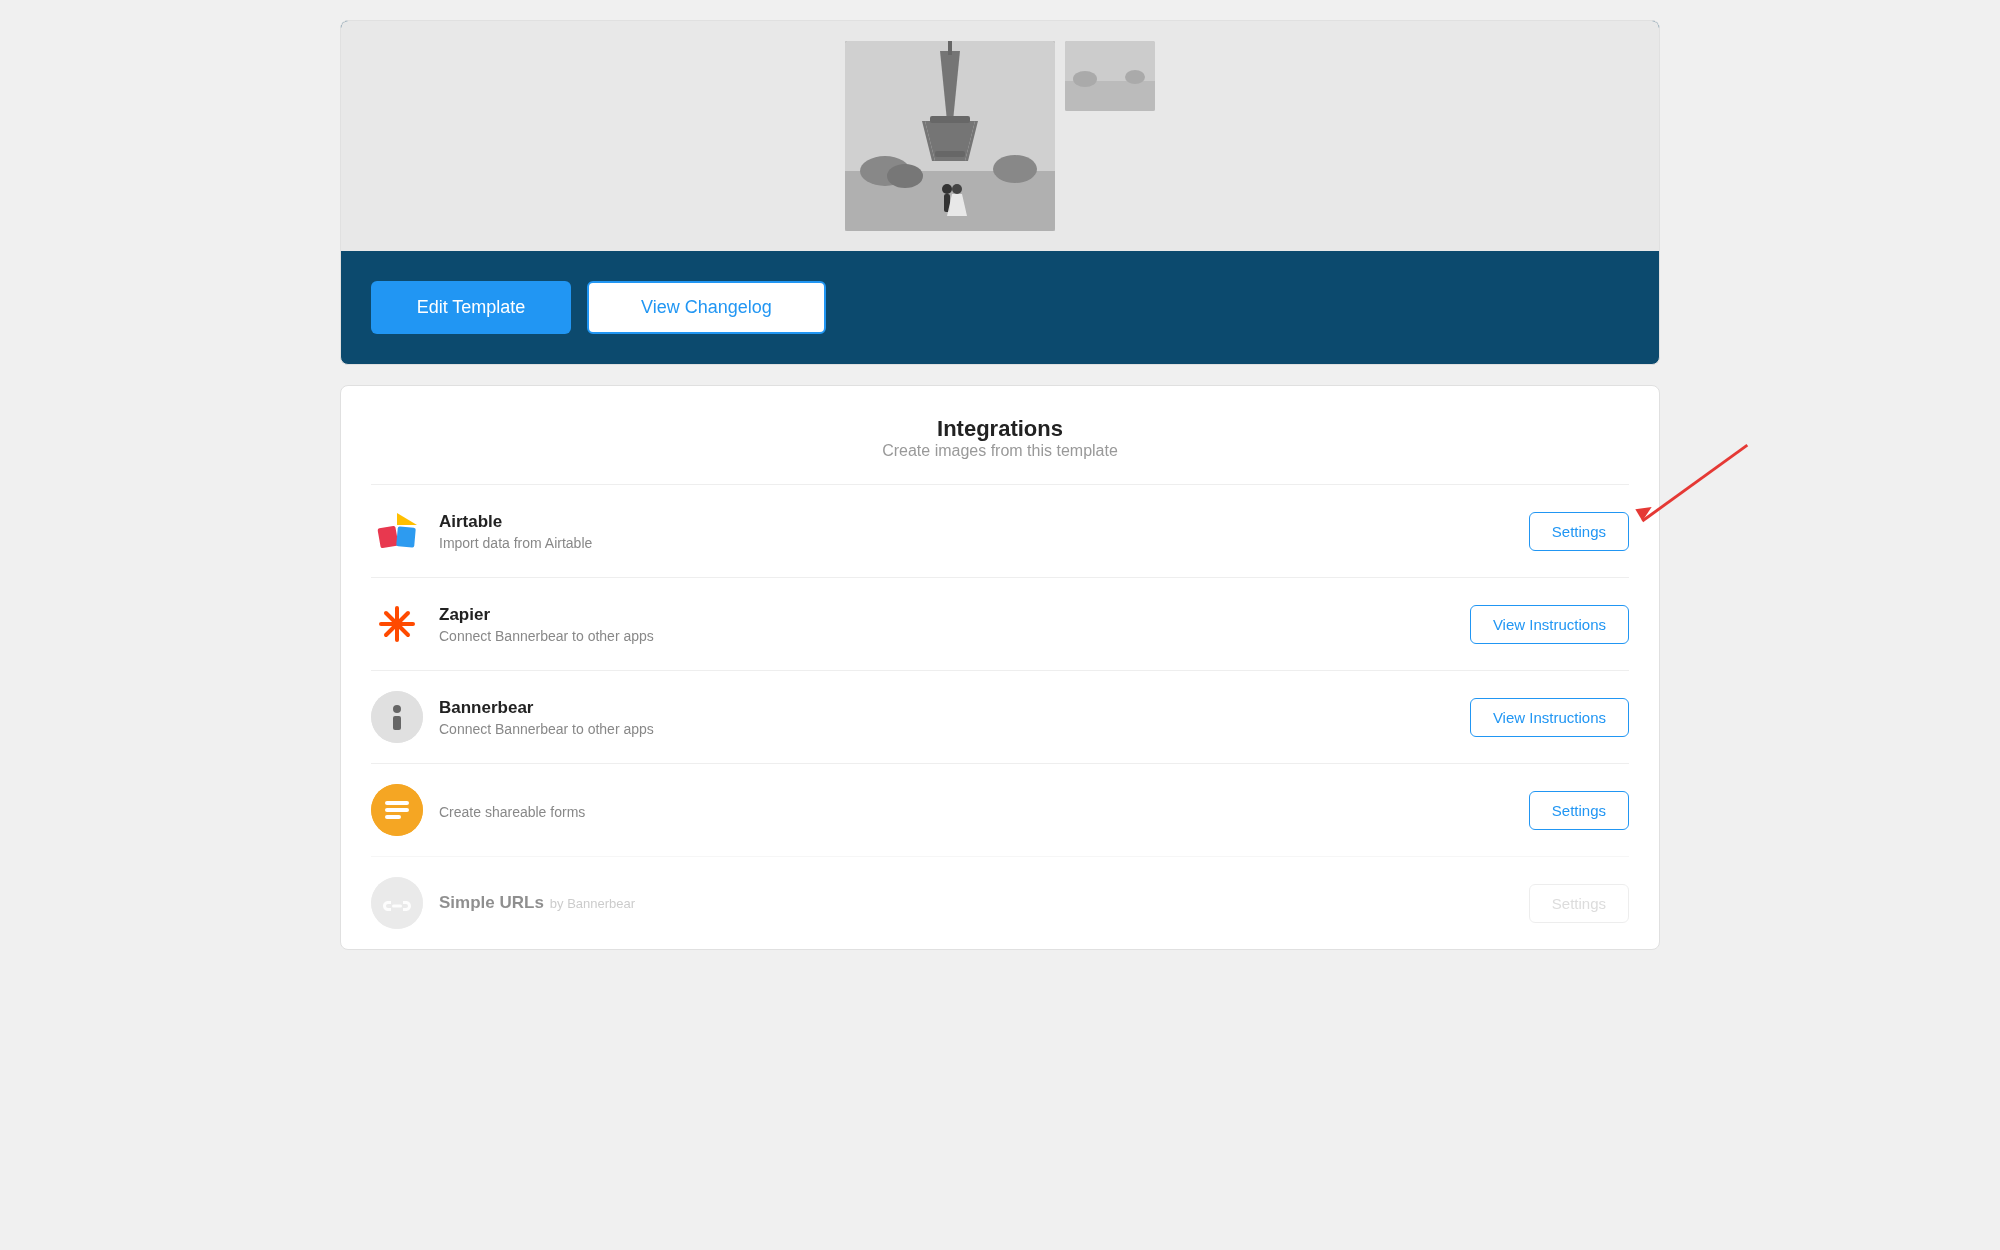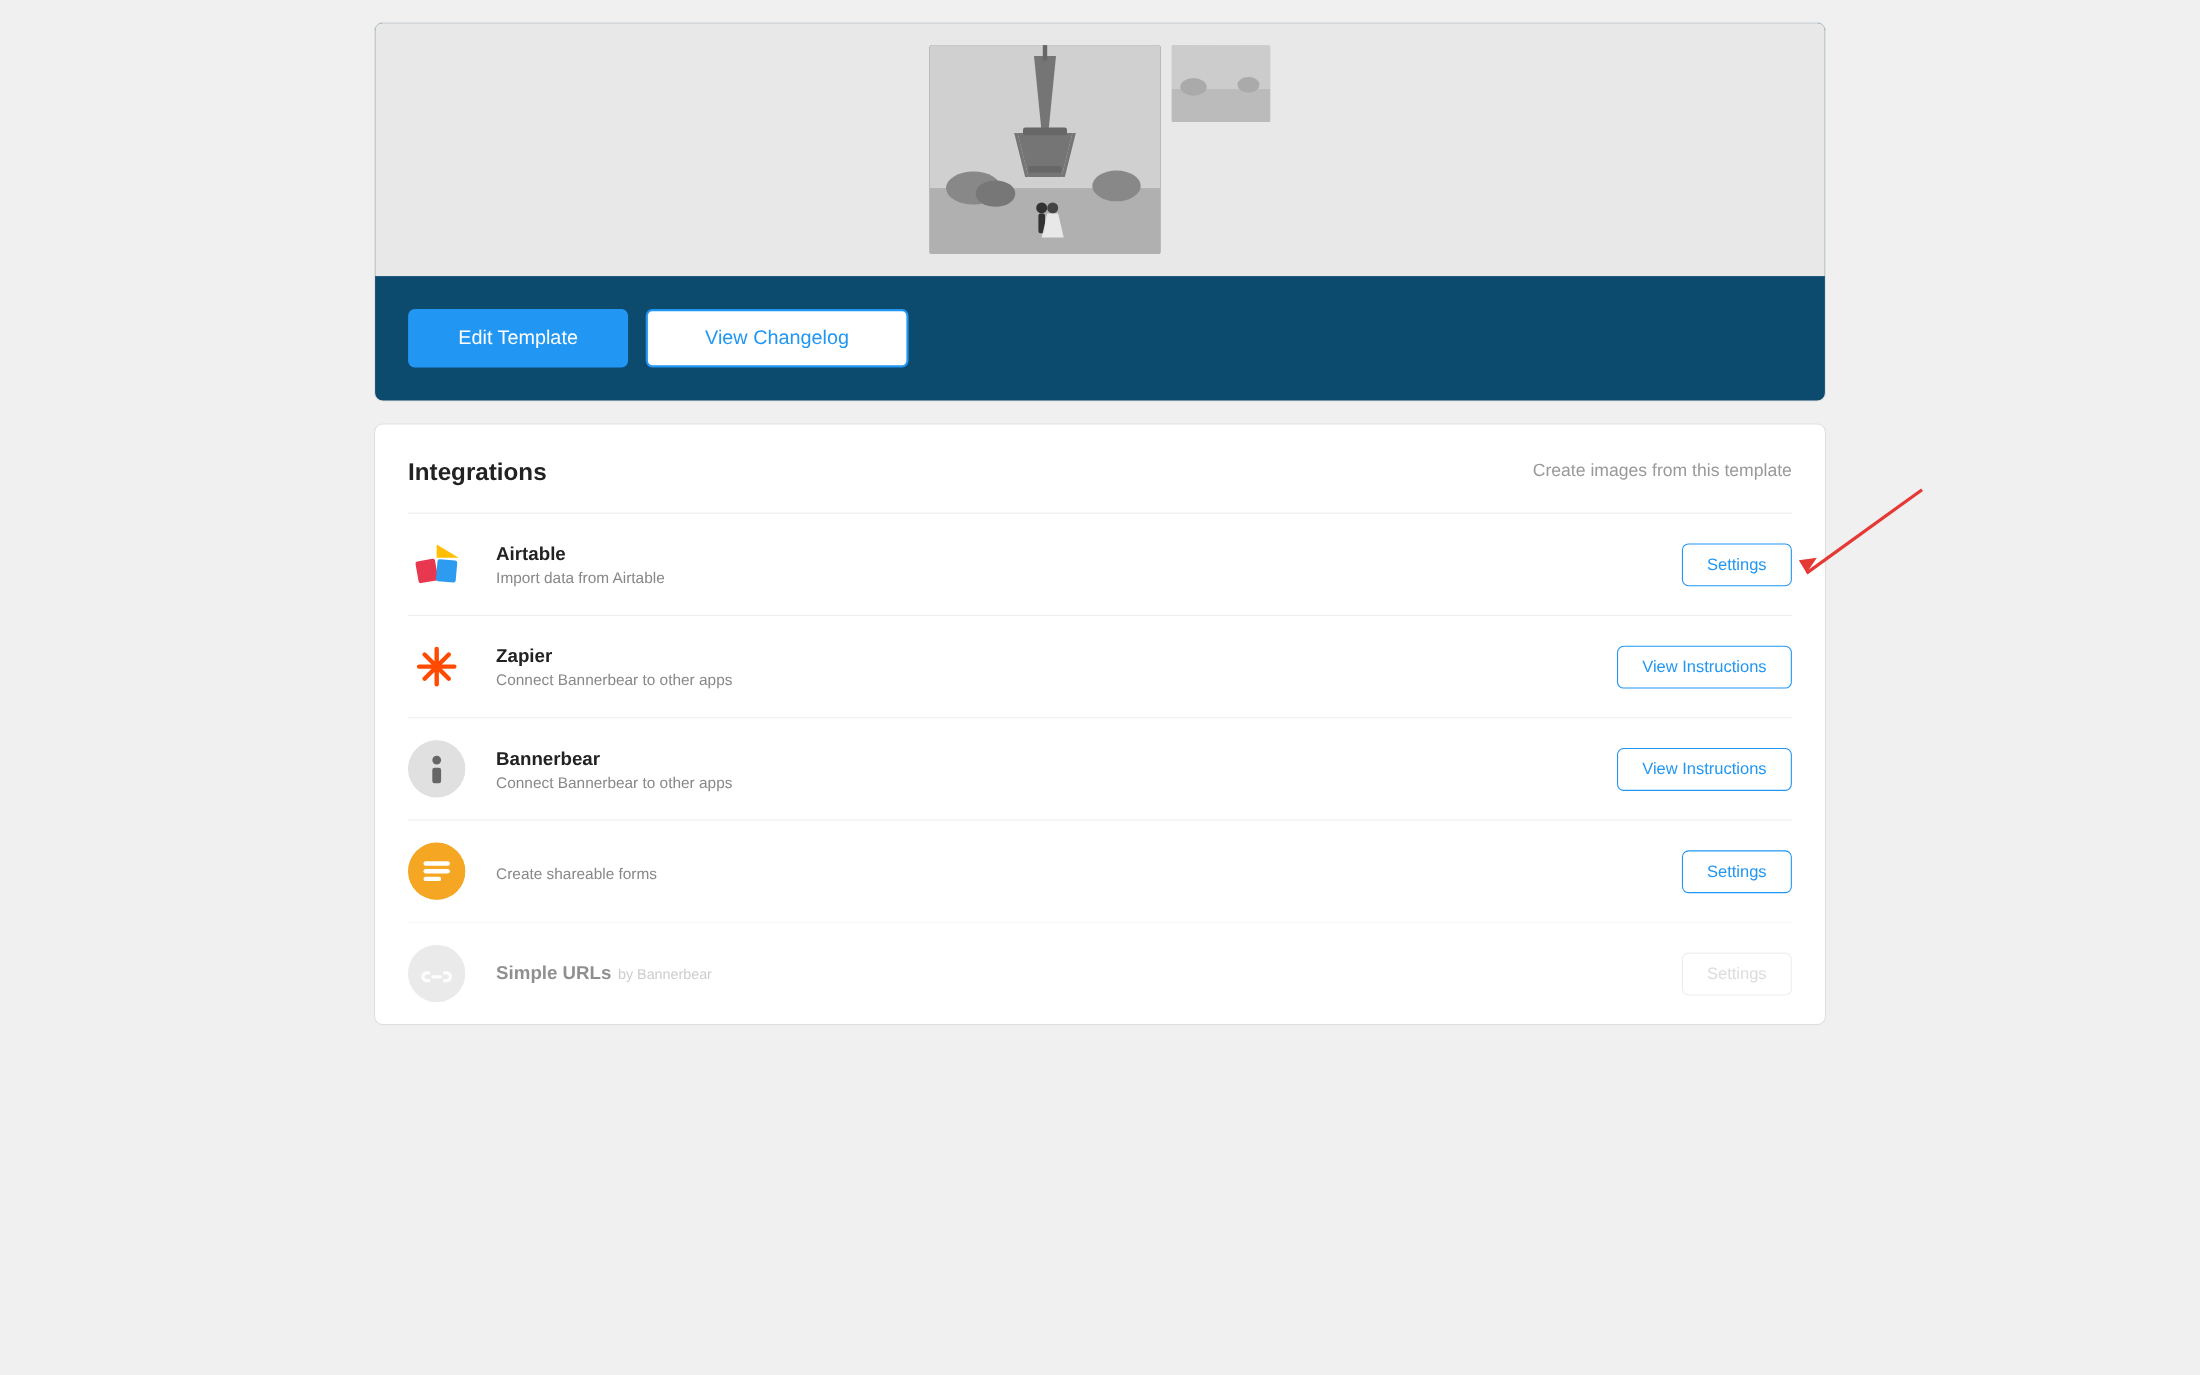"Integrations" .integrations-header { flex-direction: none -> column; justify-content: space-between -> center }
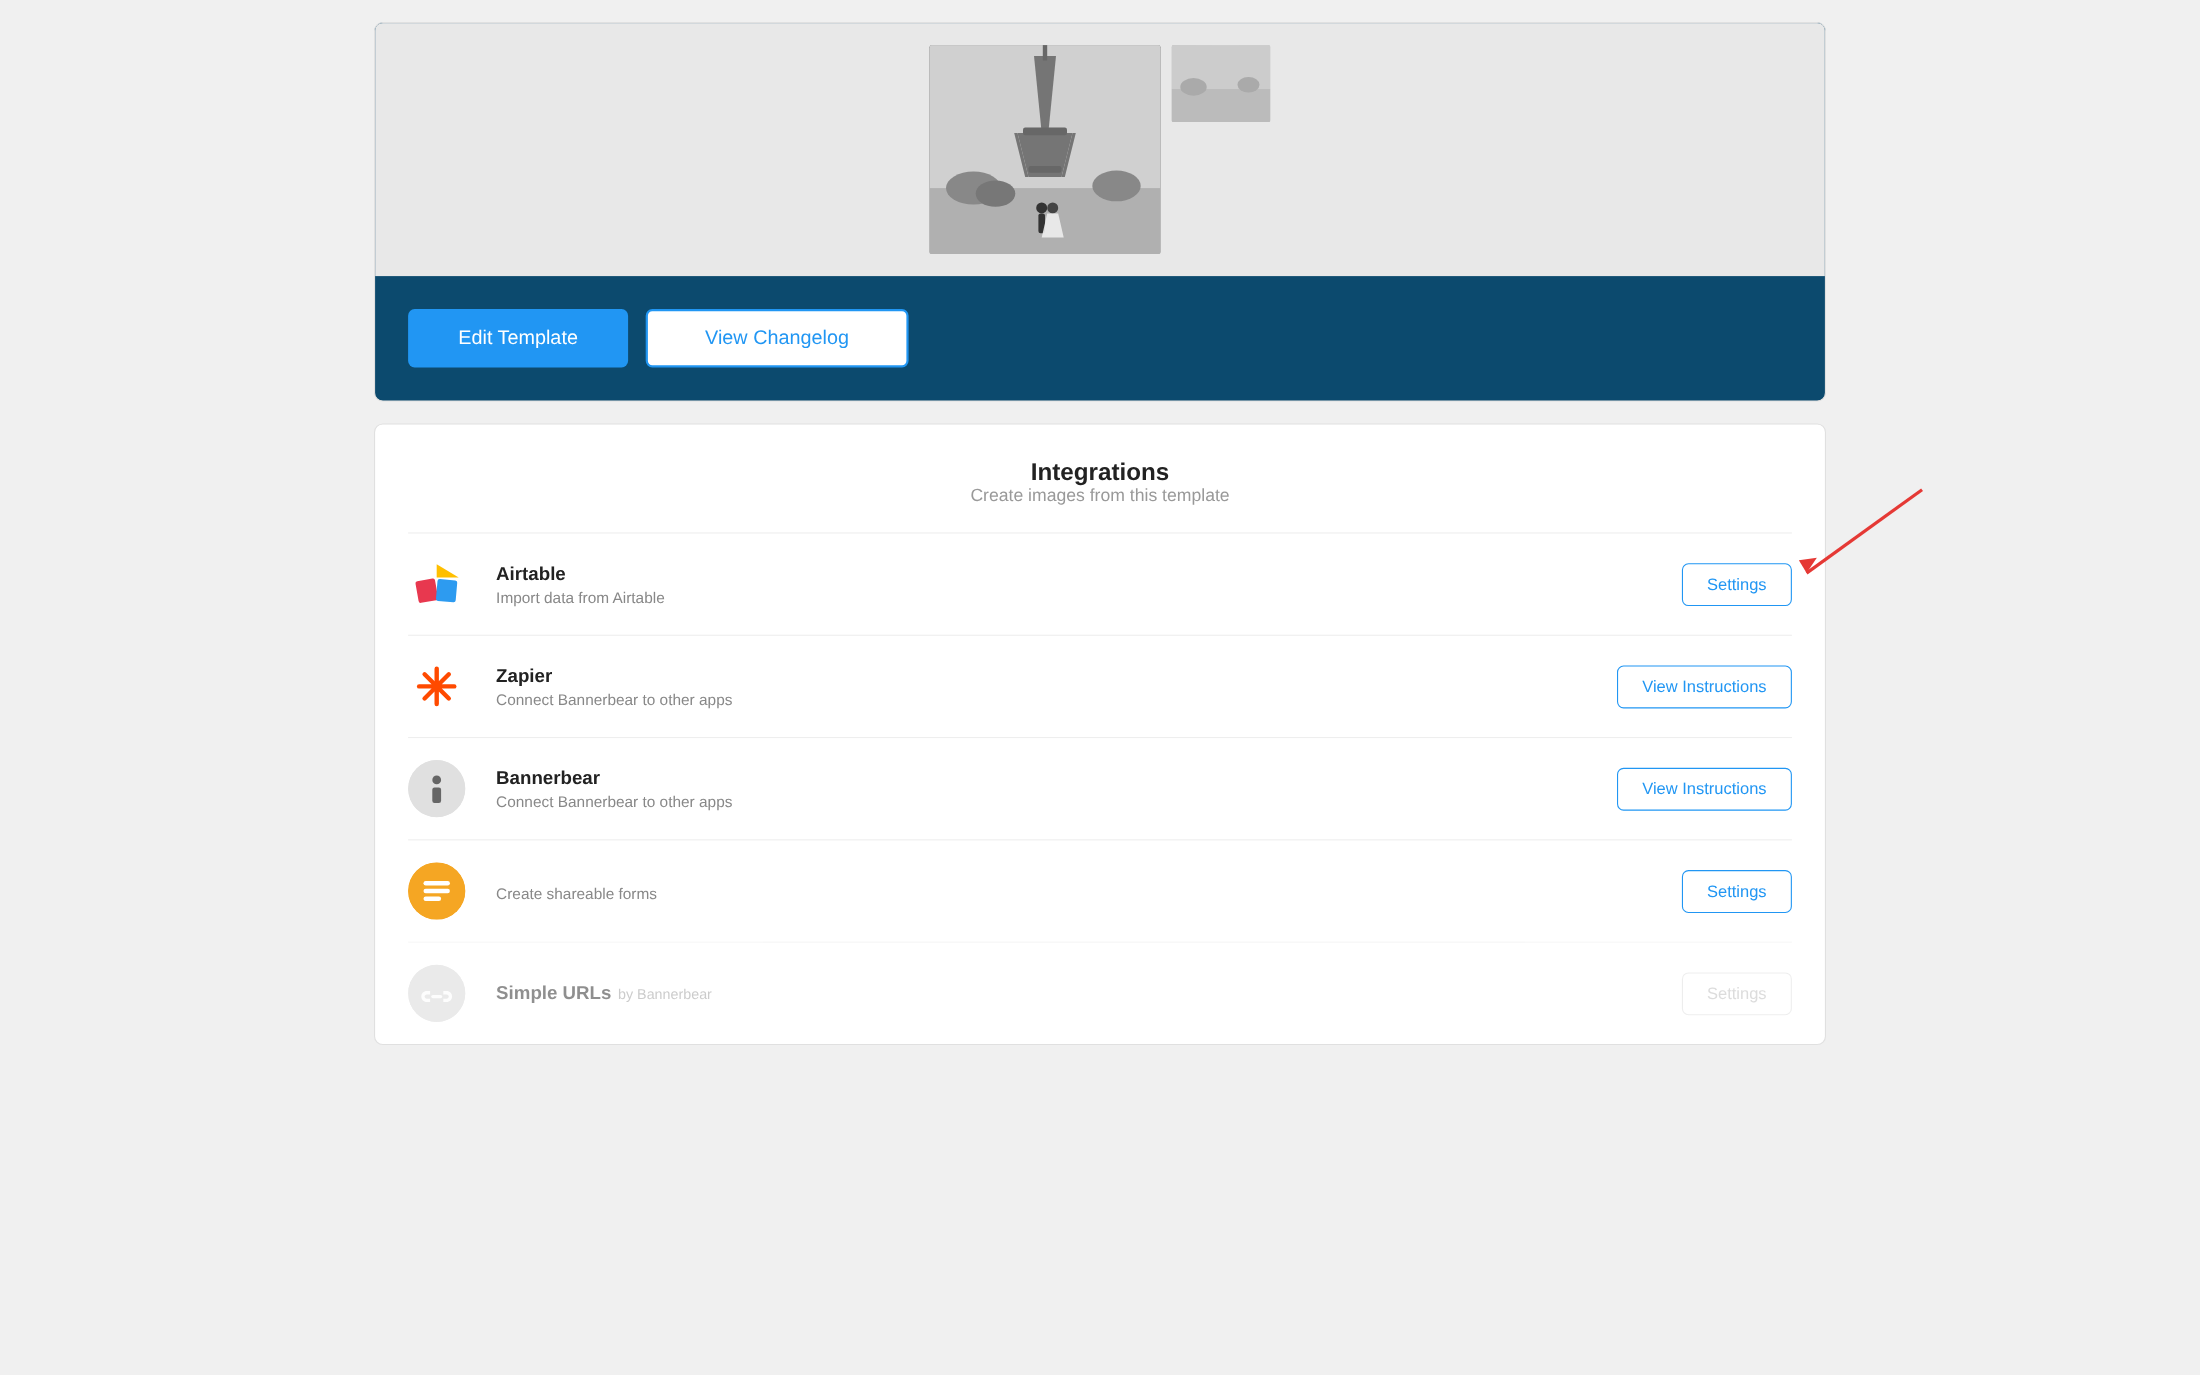"Airtable" .integration-row { gap: 28px -> 16px }
